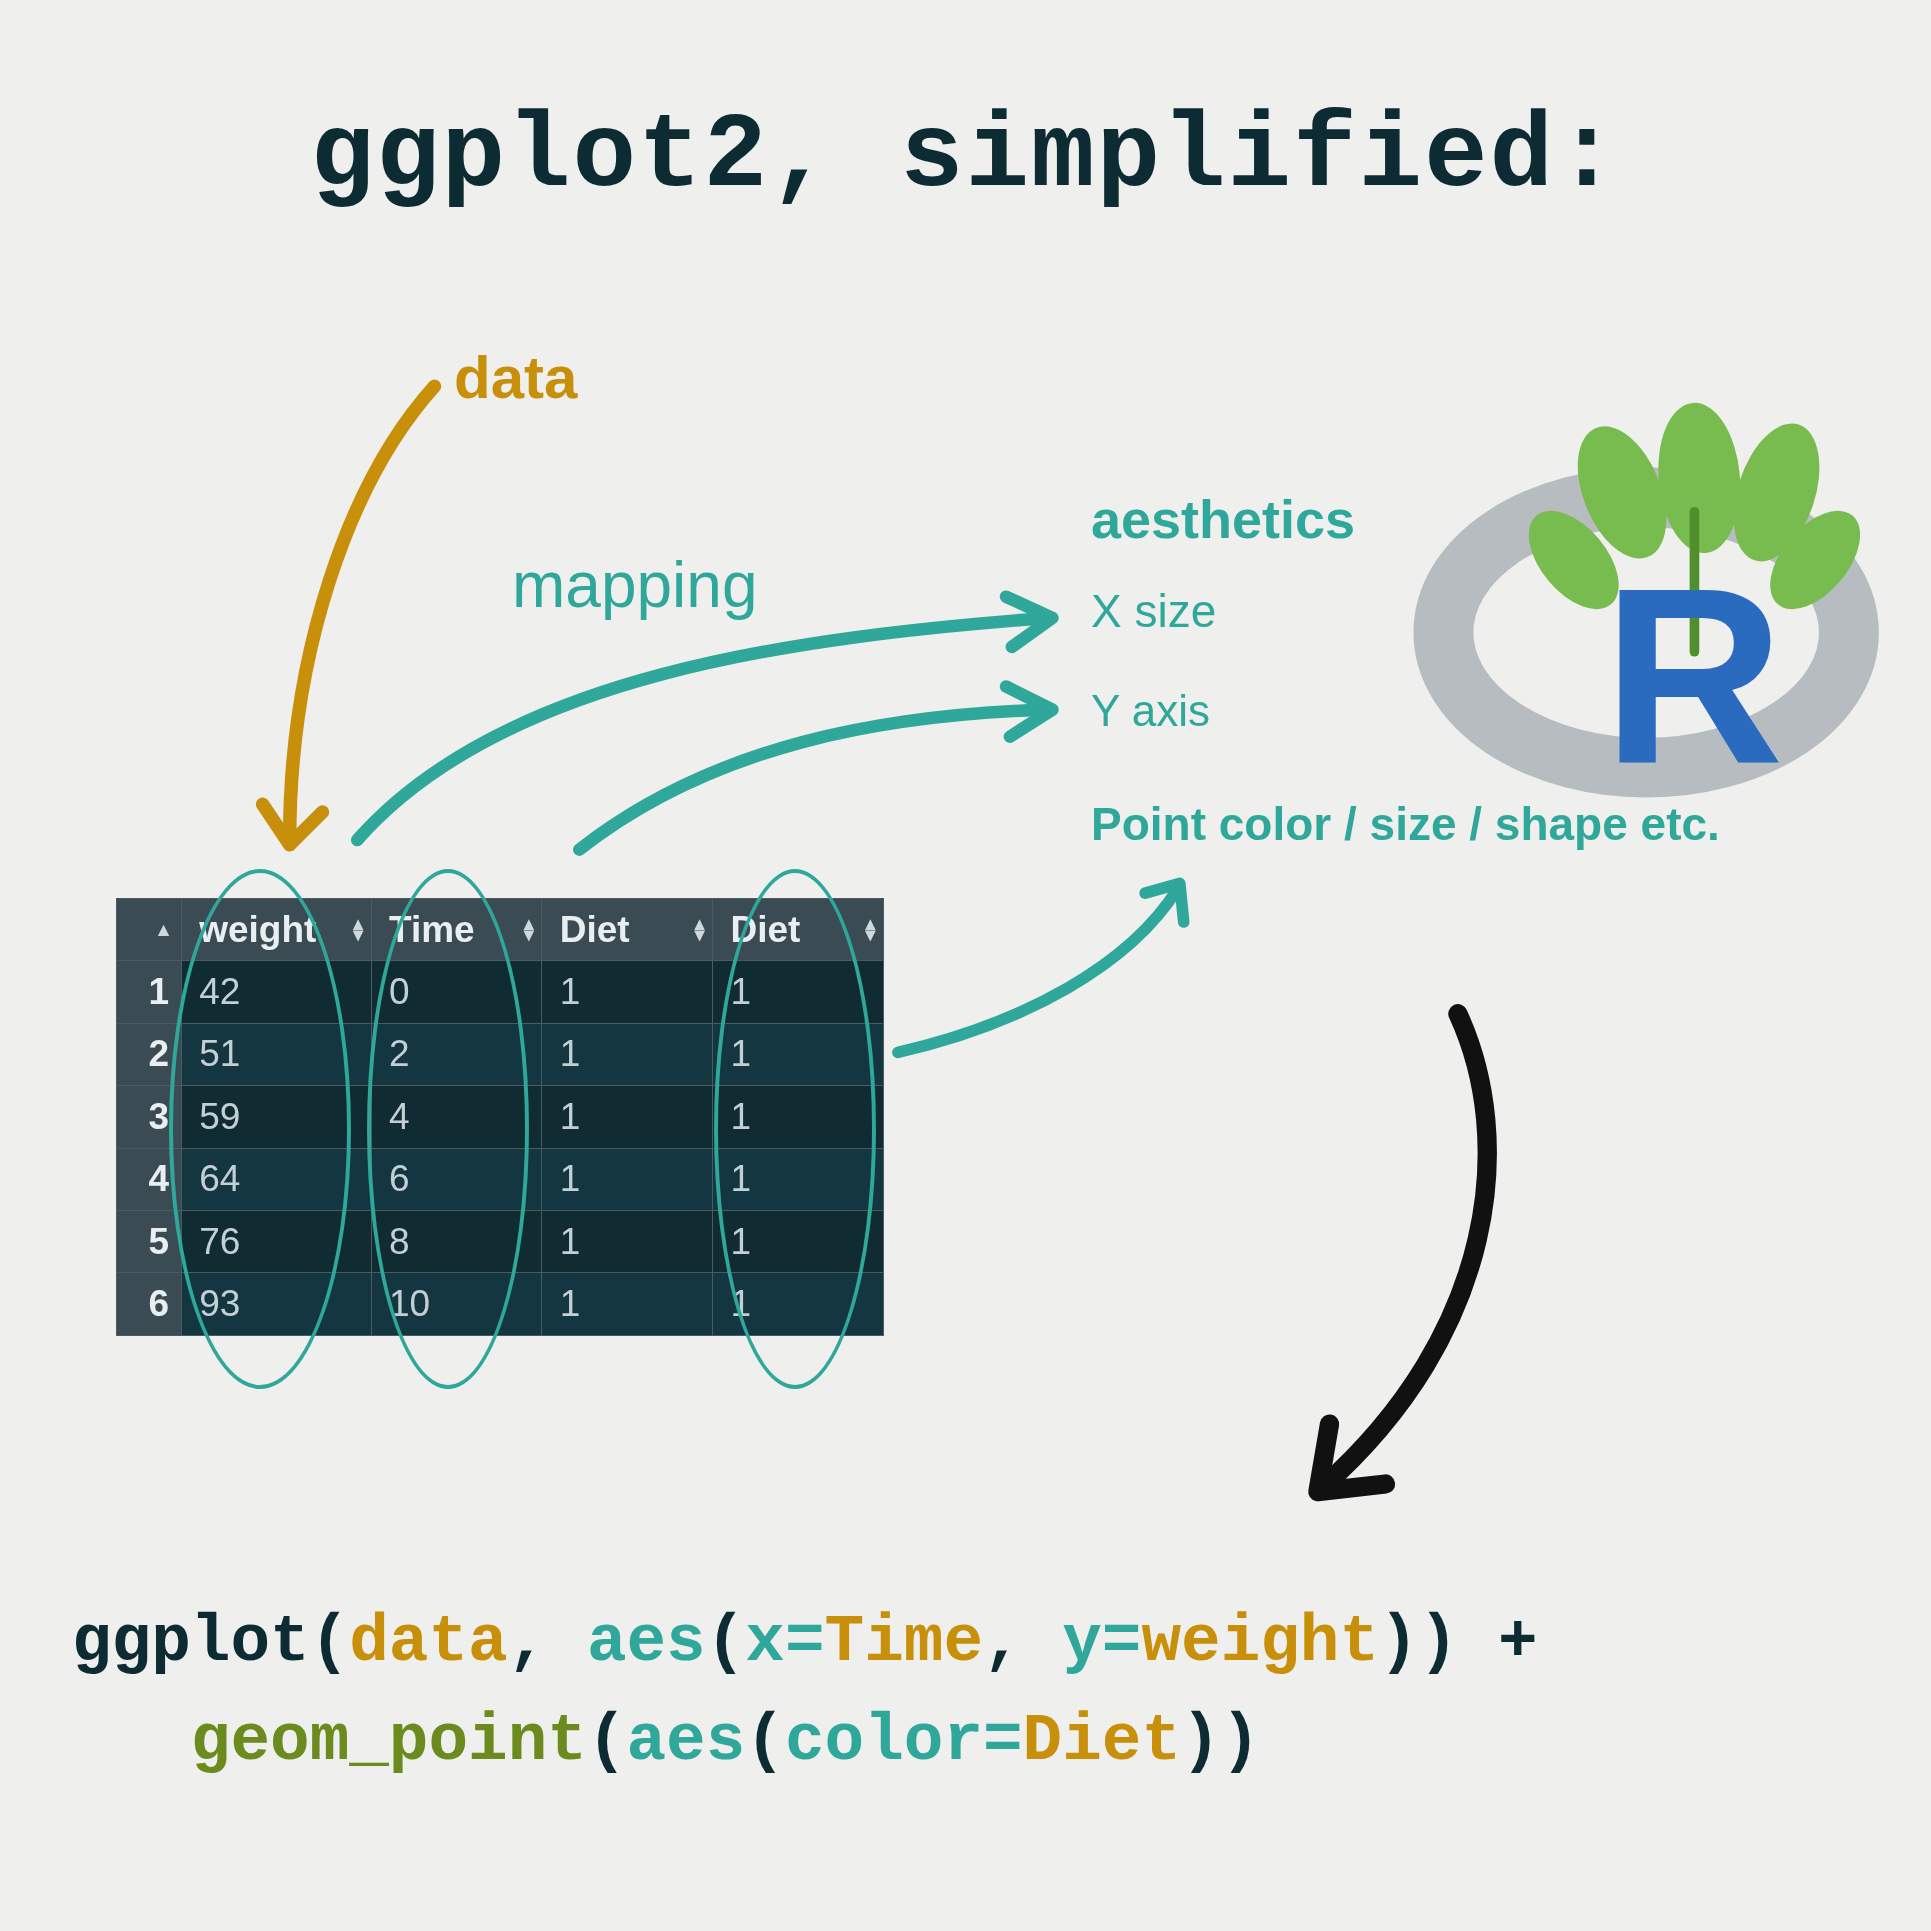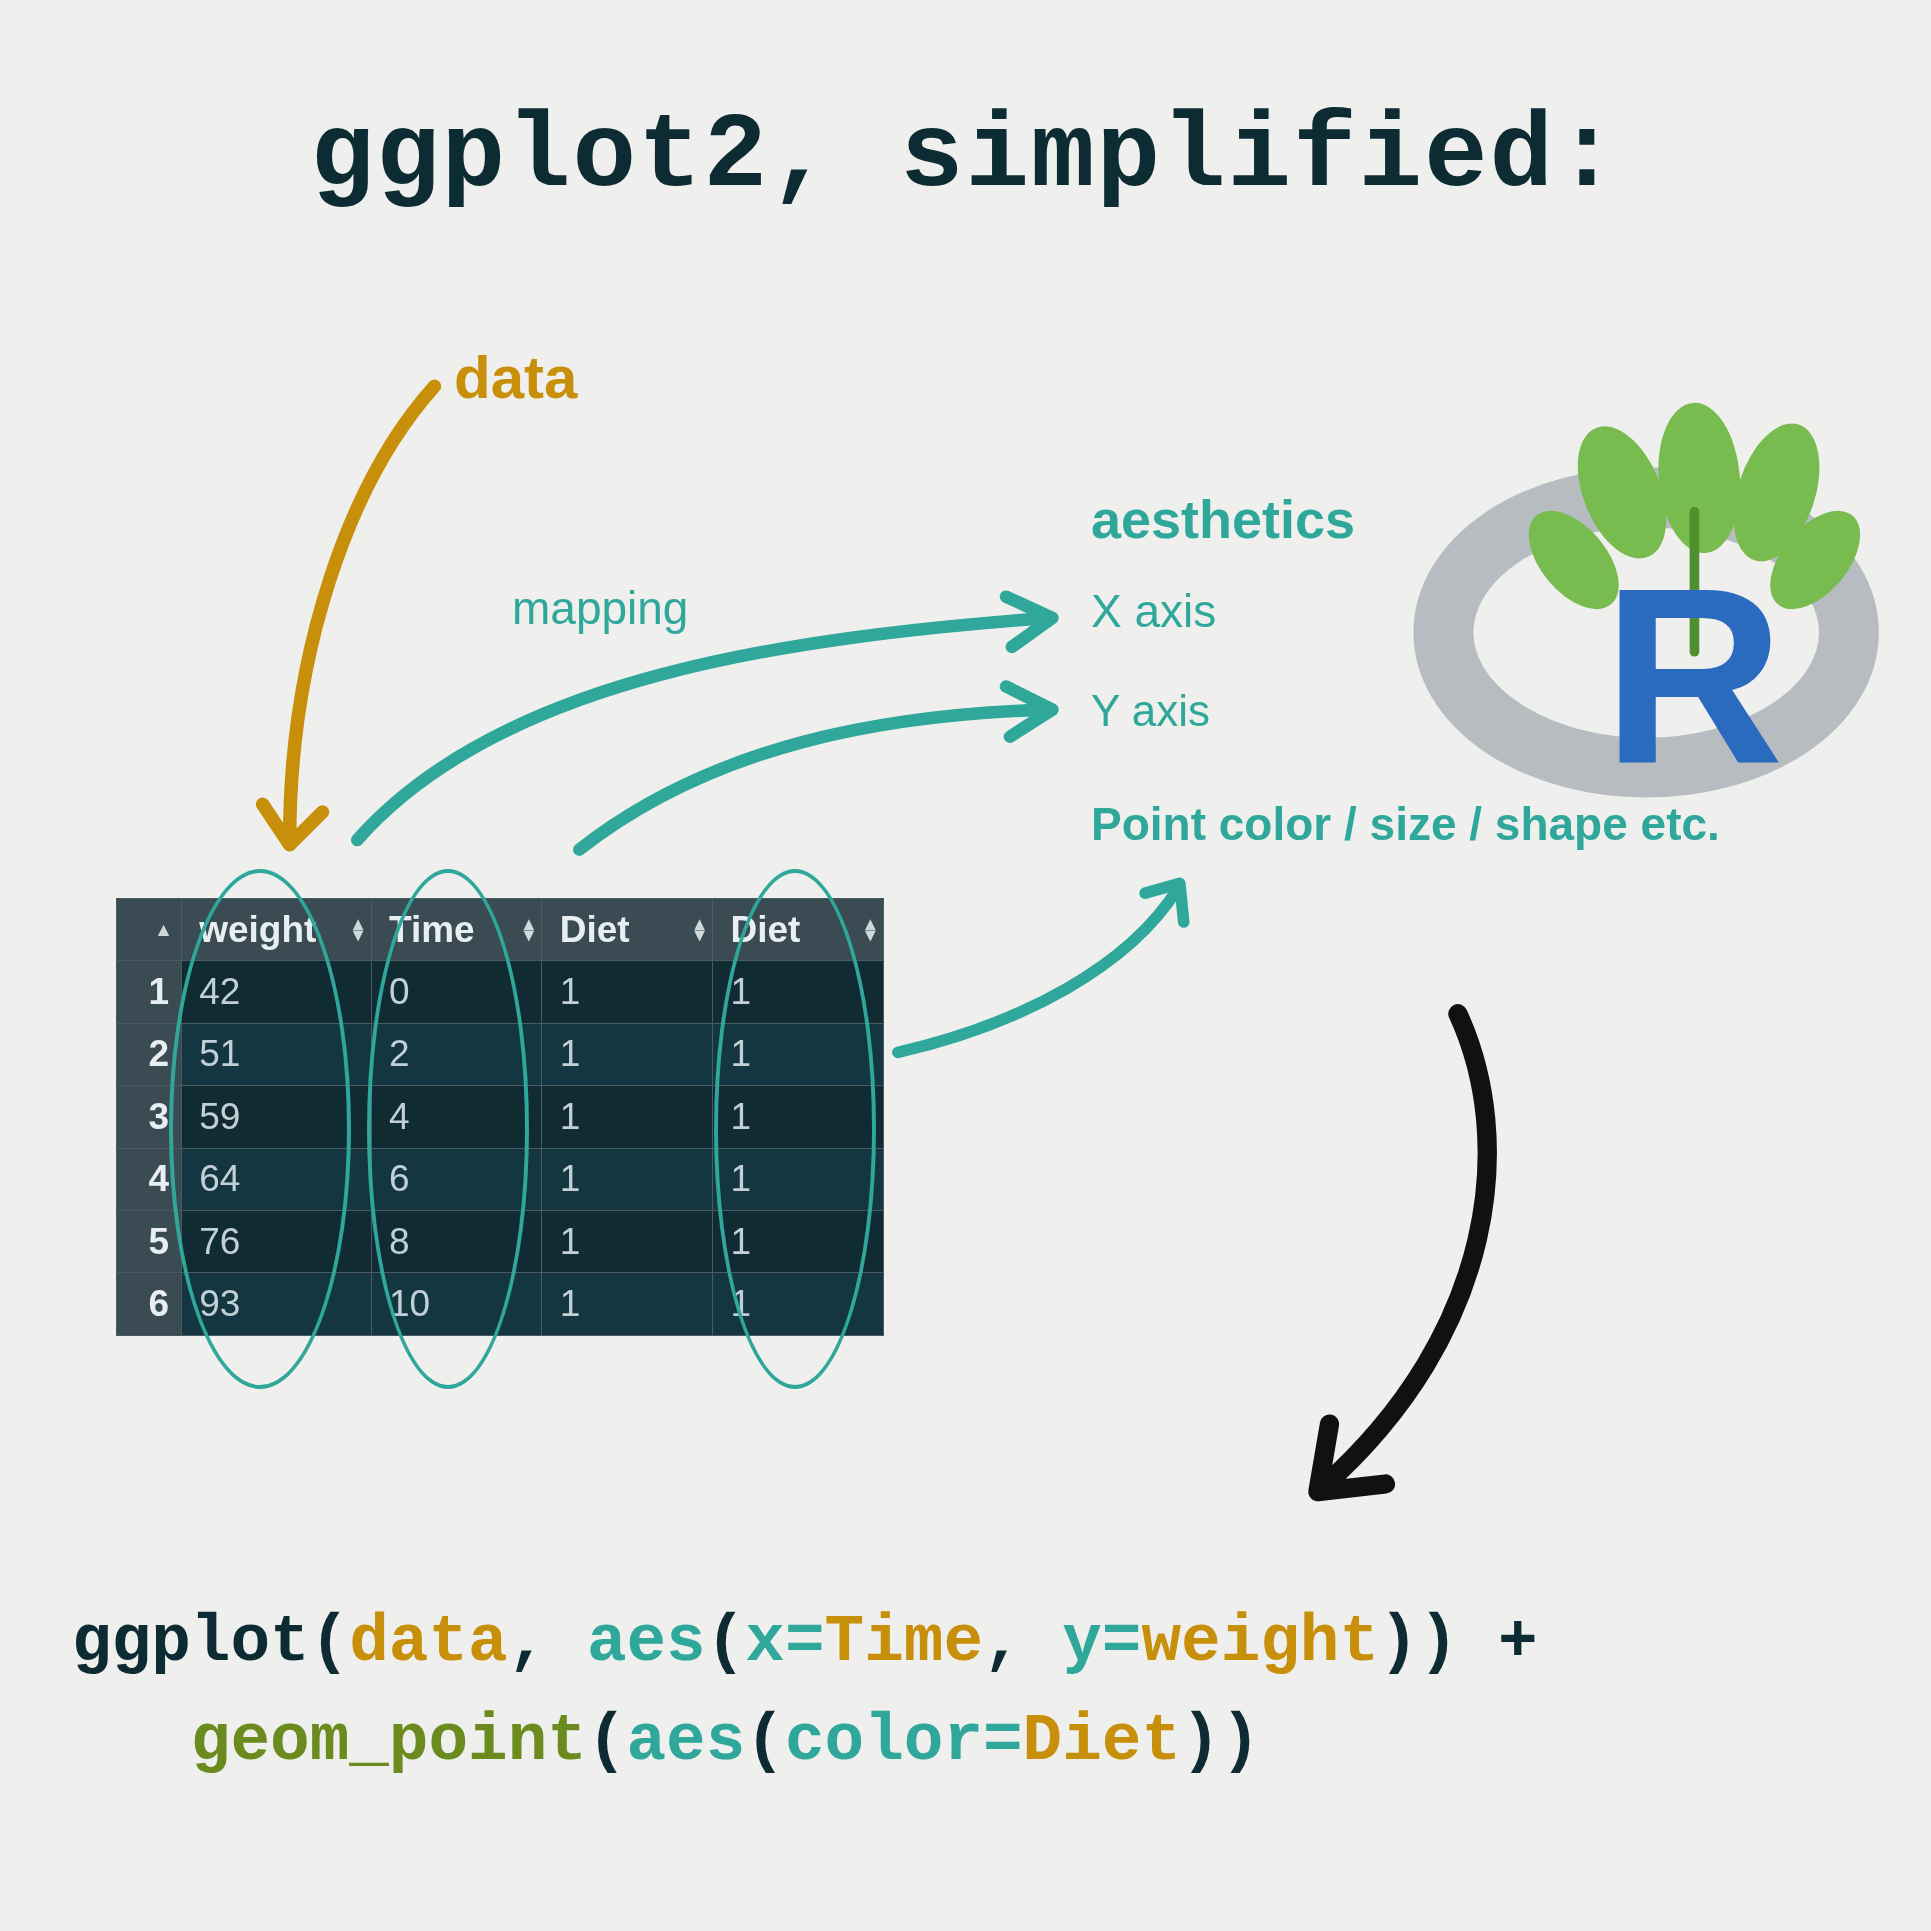"mapping" .lbl-mapping { font-size: 46px -> 64px; top: 581px -> 548px }
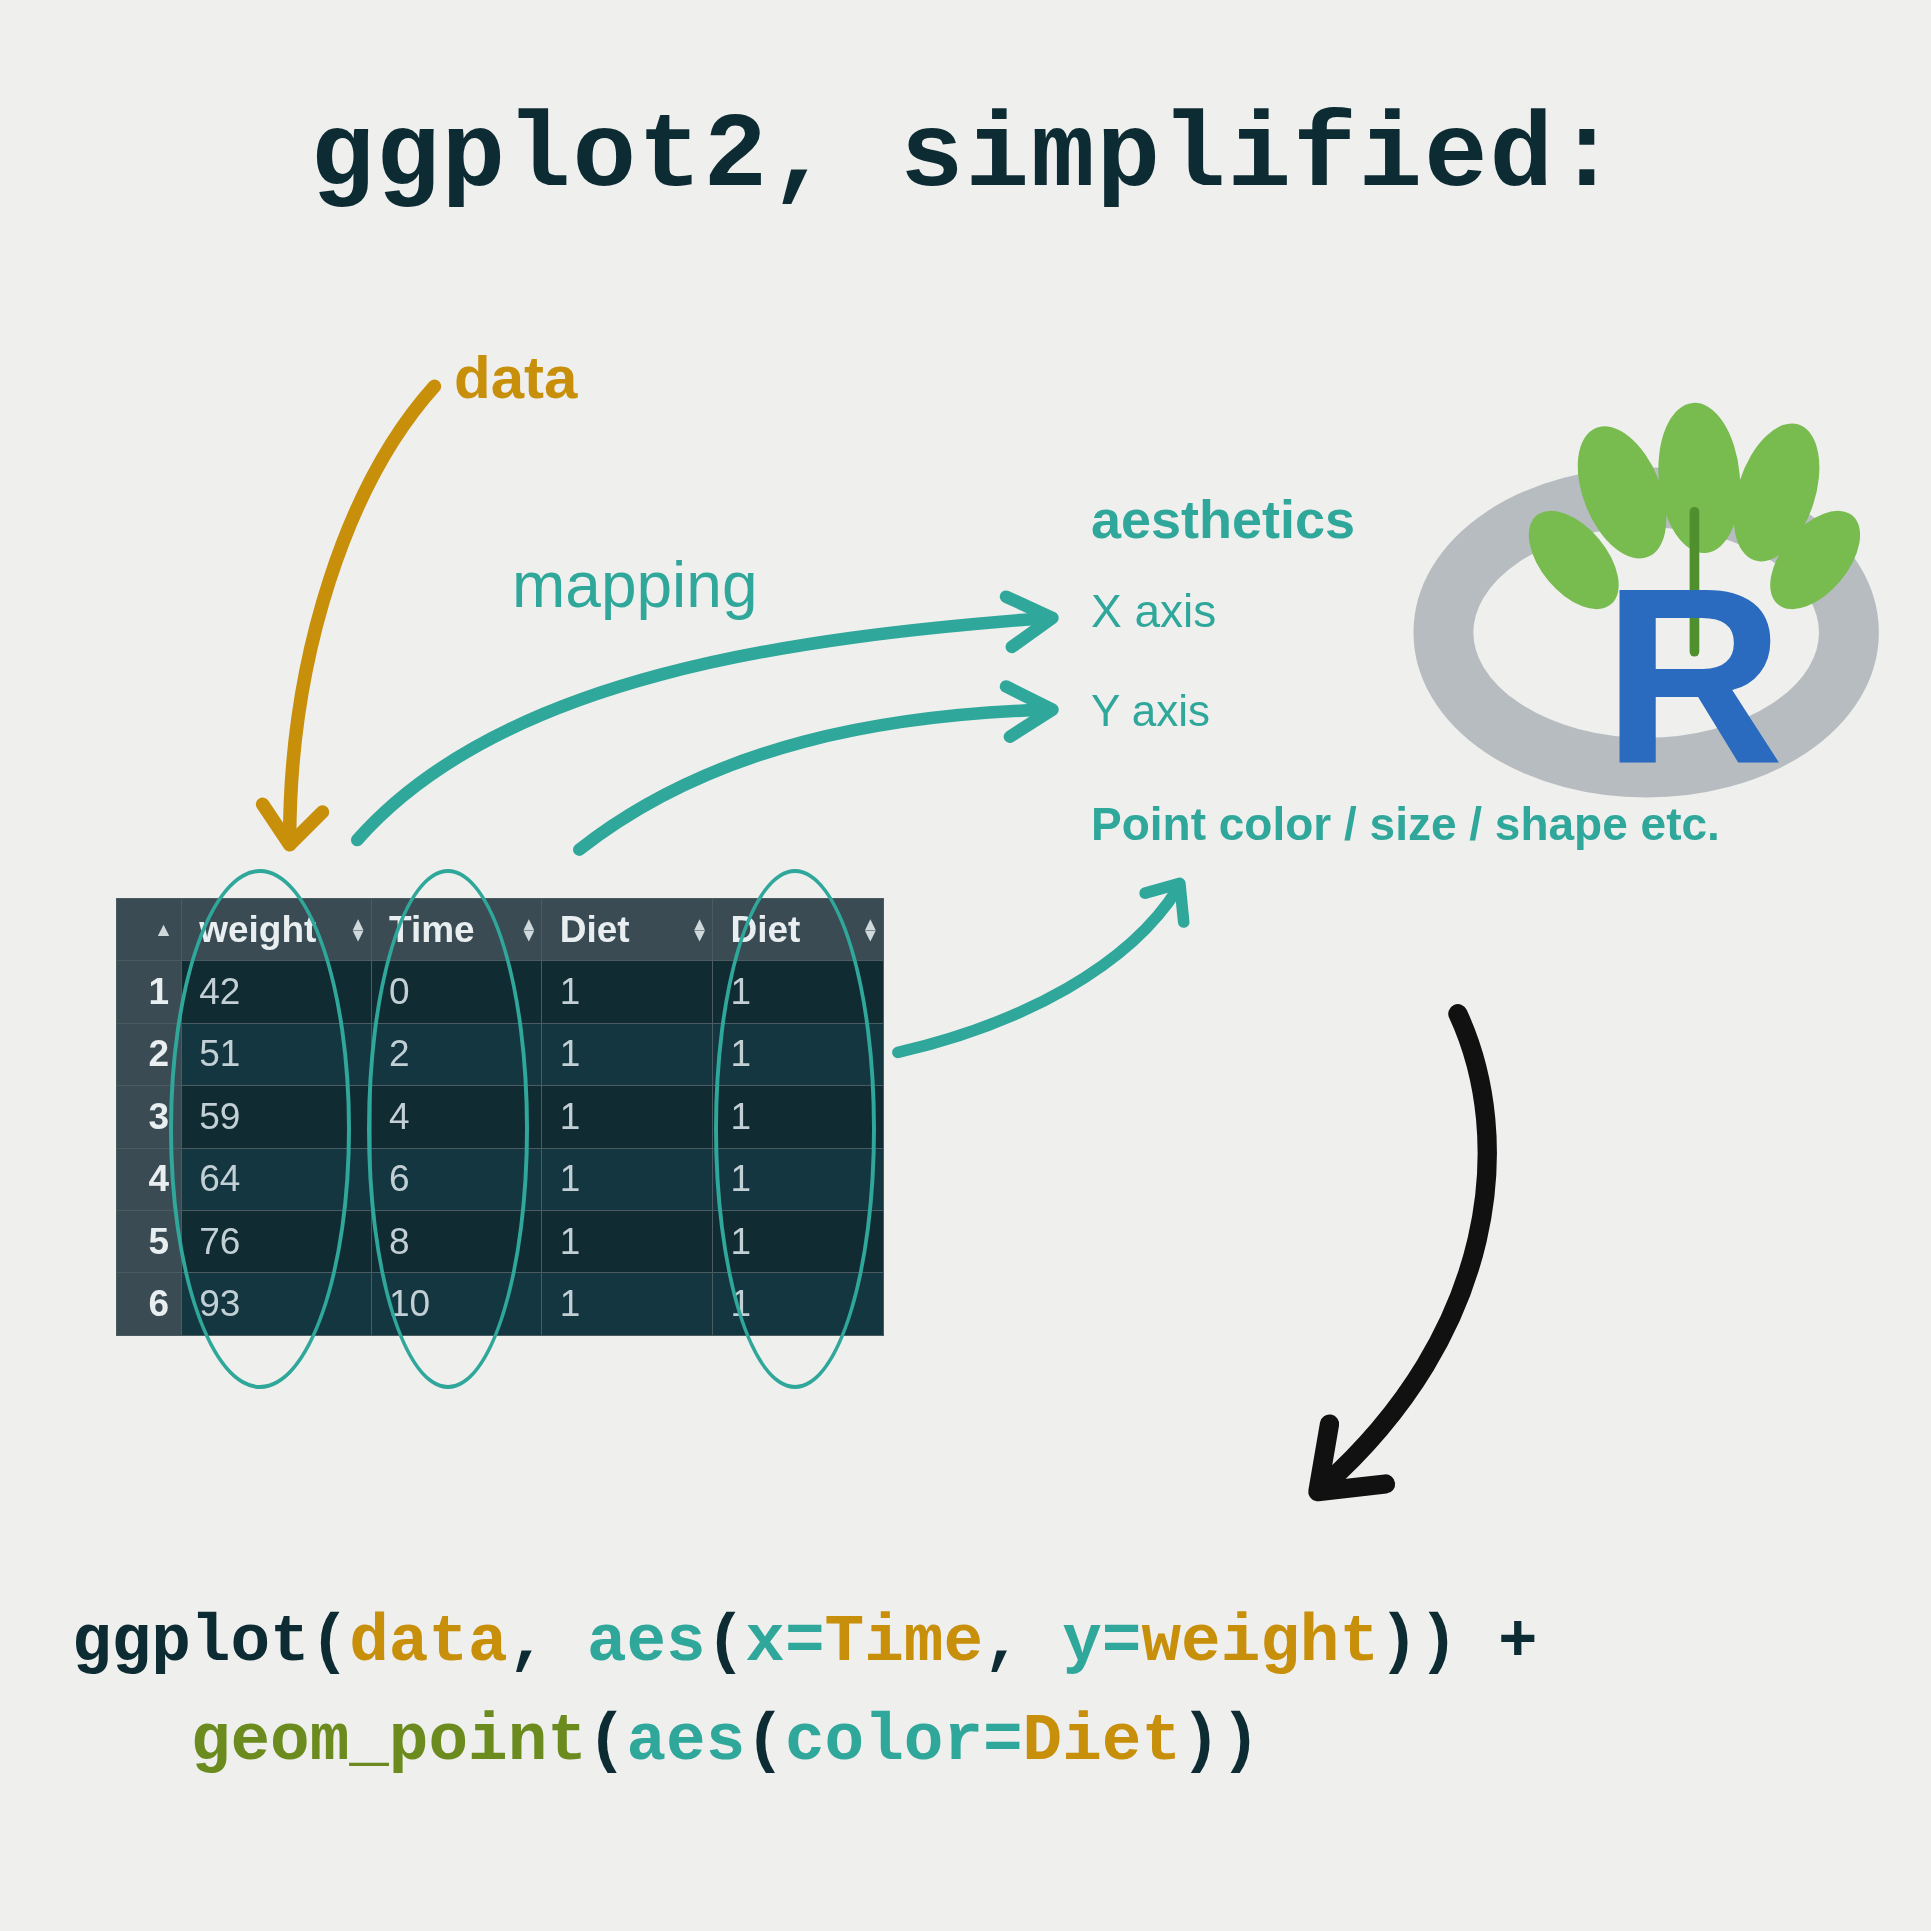"X axis" div.lbl-x { text: axis -> size }
